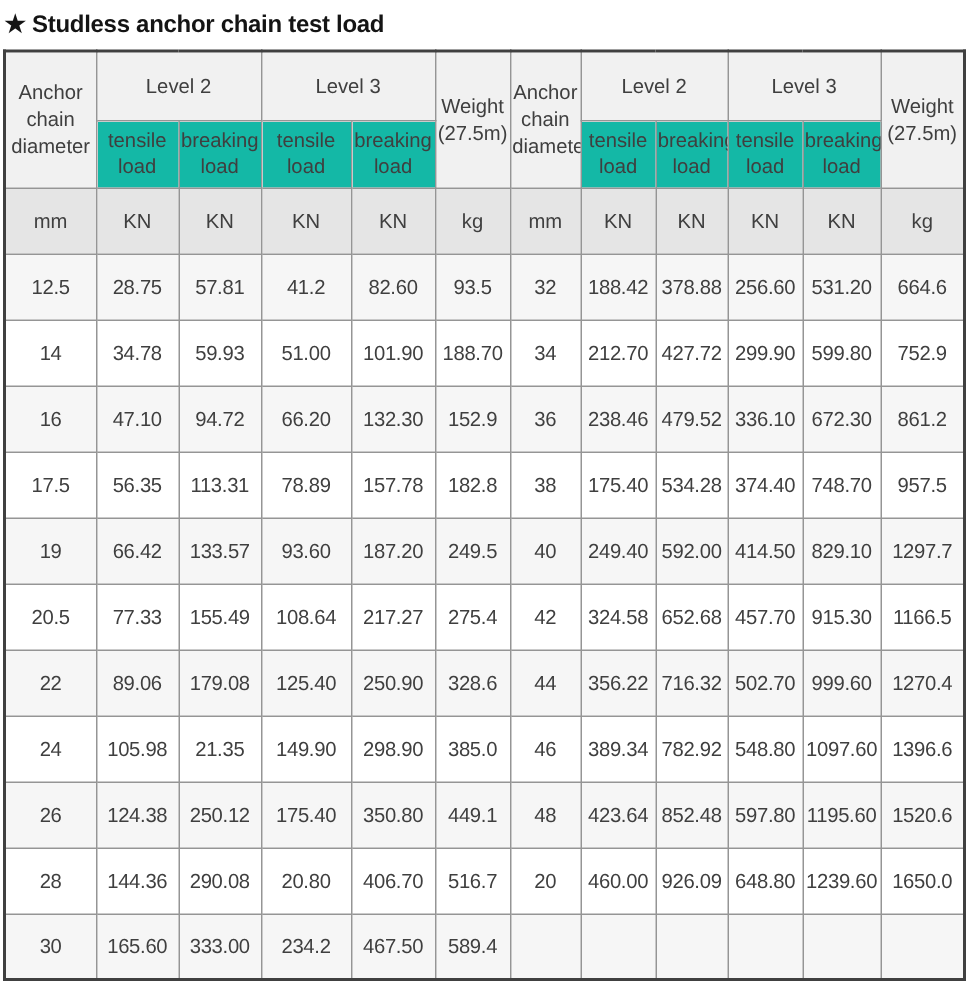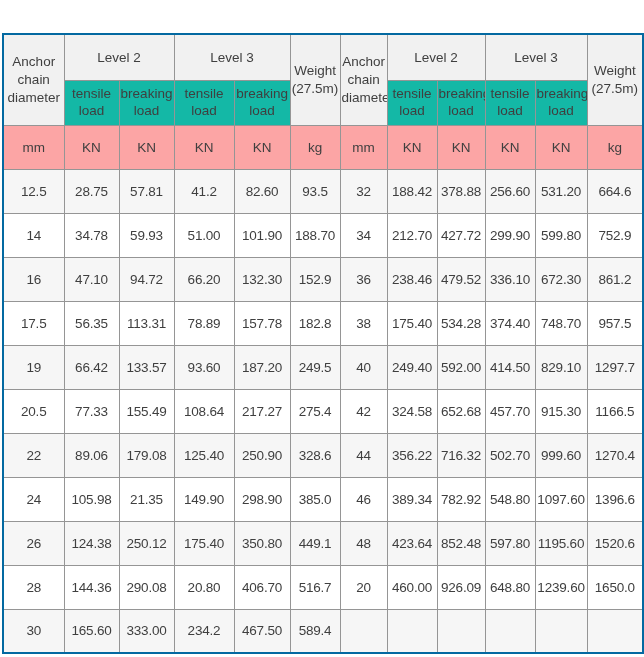"★ Studless anchor chain test" div.title { html: none -> <div>★ Studless anchor chain test load</div> }
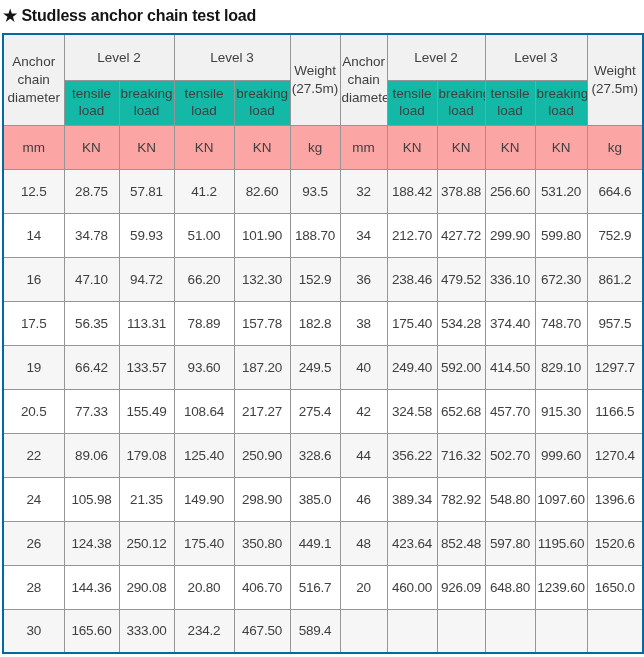"Anchor chain diameter" table.loads { border: 2px solid #0369a1 -> 2px solid #404040 }
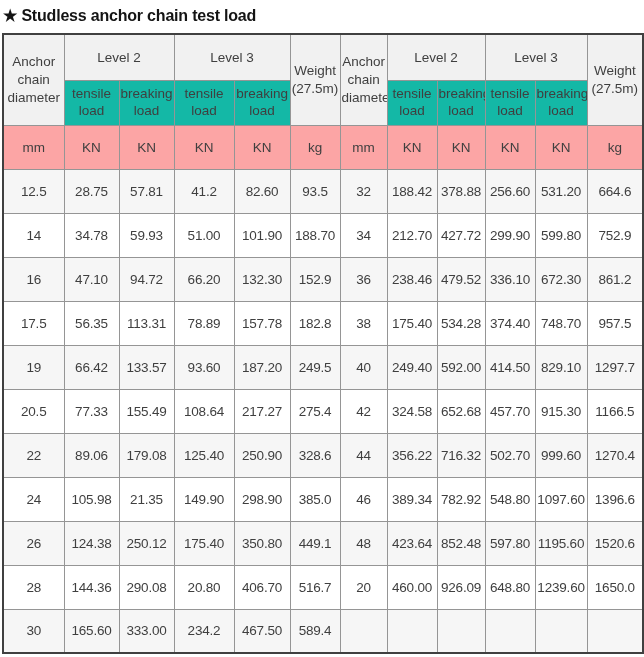"mm" thead tr.units th { background: #fca5a5 -> #e5e5e5 }
